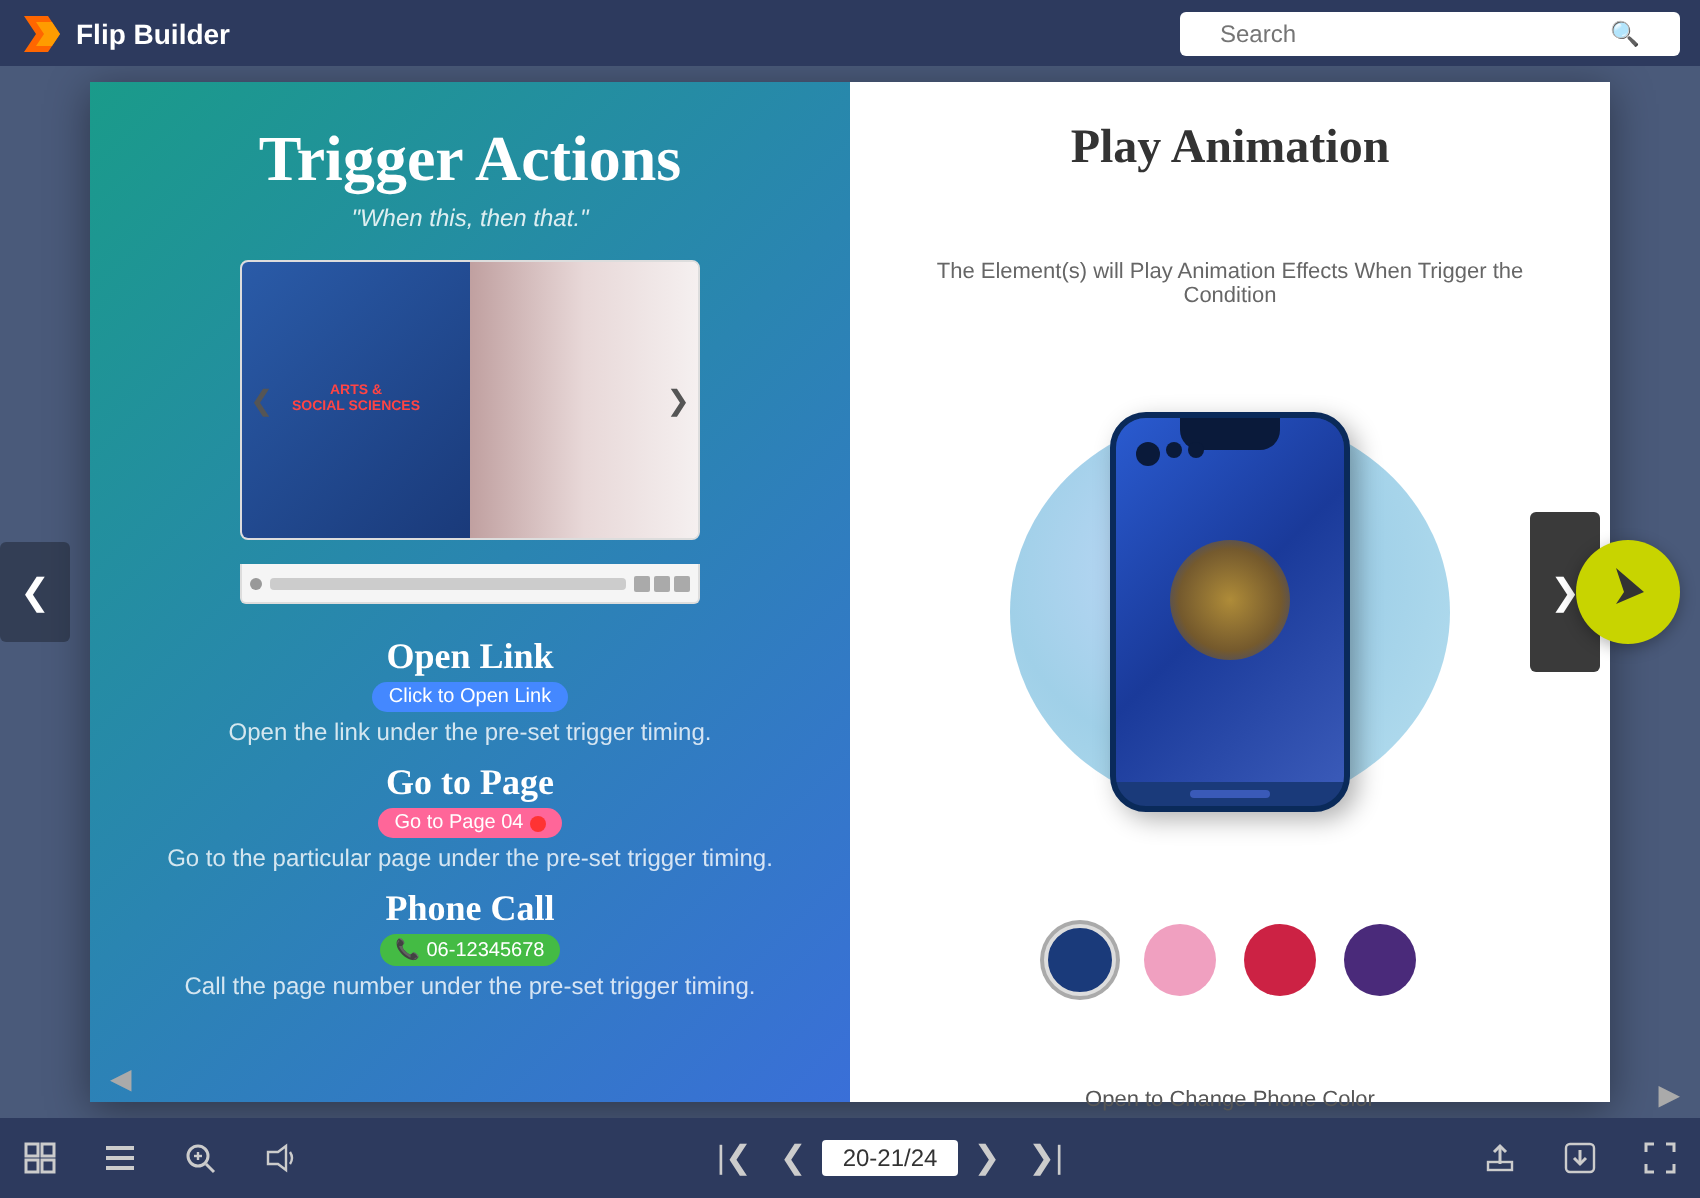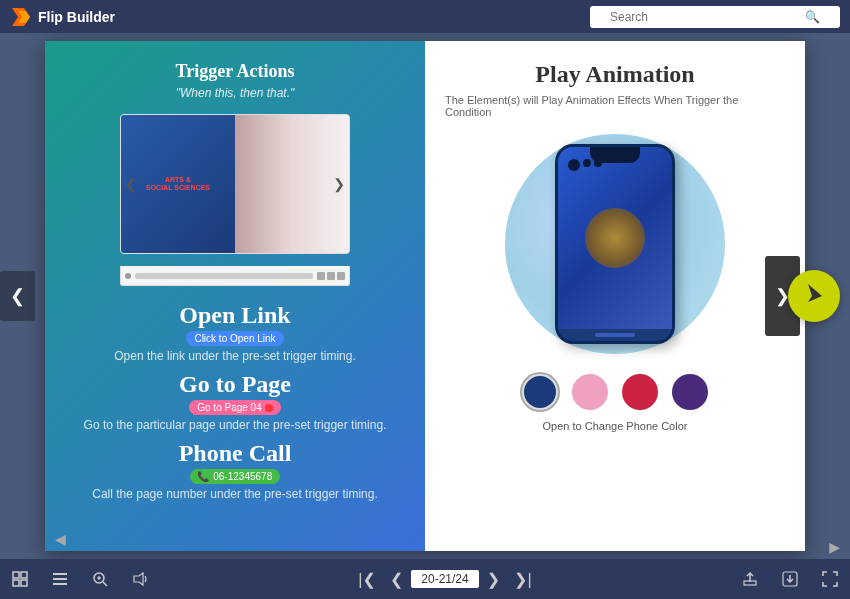"Trigger Actions" .page-title { font-size: 18px -> 32px }
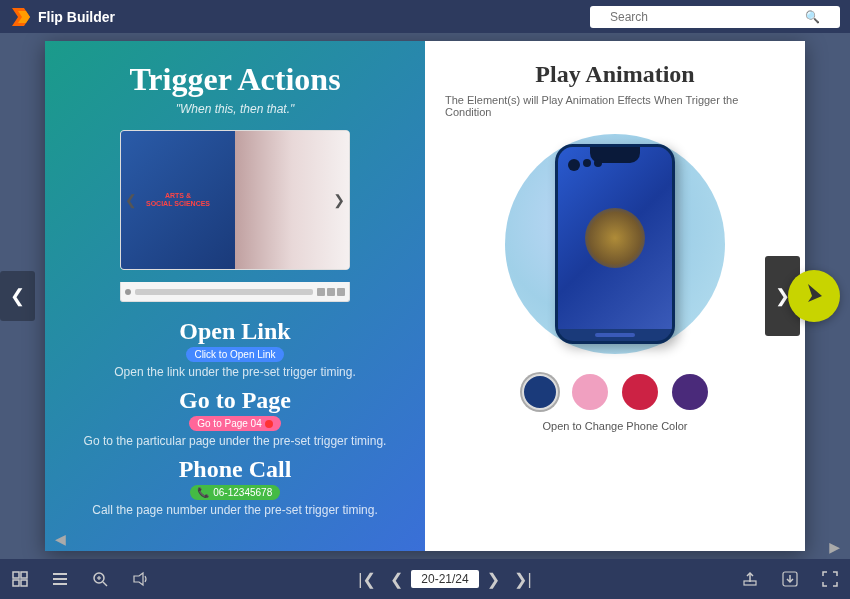"Play Animation" .right-page { gap: none -> 36px }
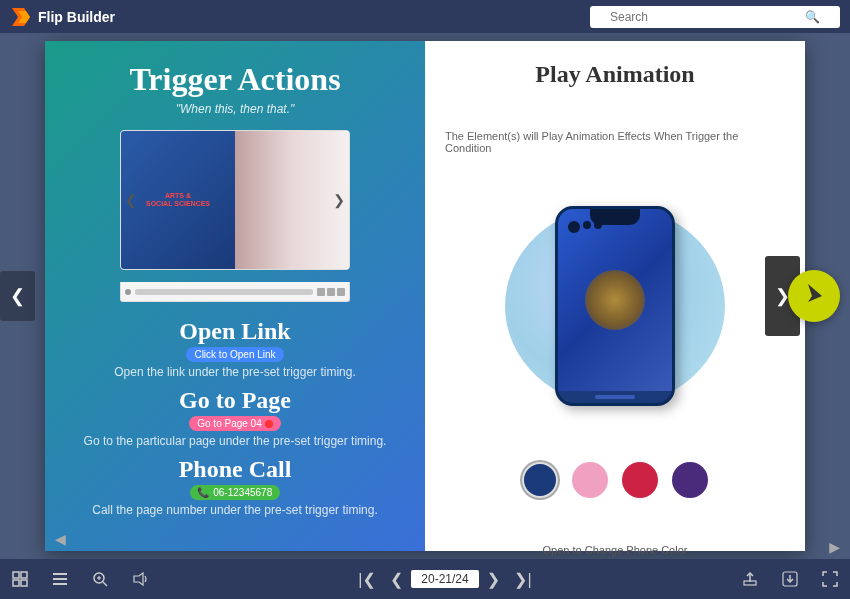"The Element(s) will Play Animation" .right-subtitle { text-align: none -> center }
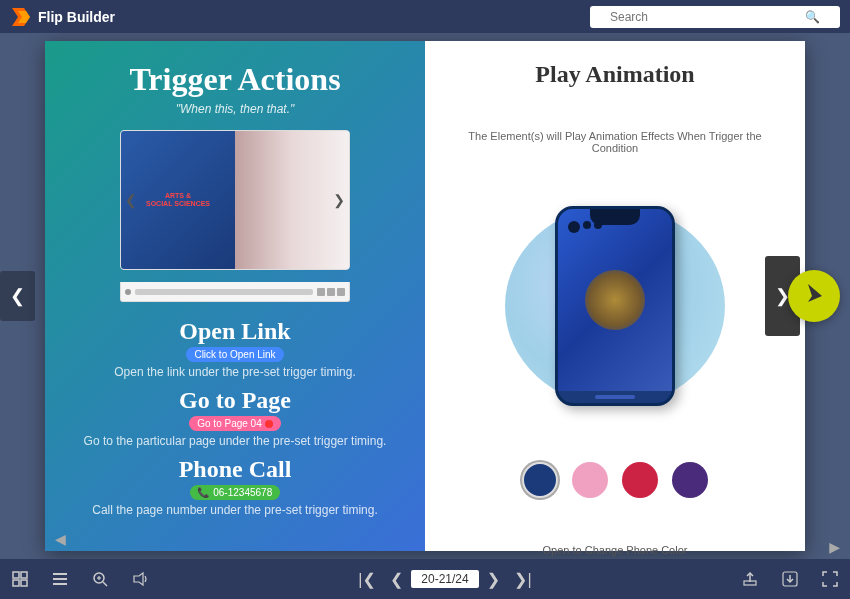"Open Link" .action-item-title { font-size: 24px -> 18px }
